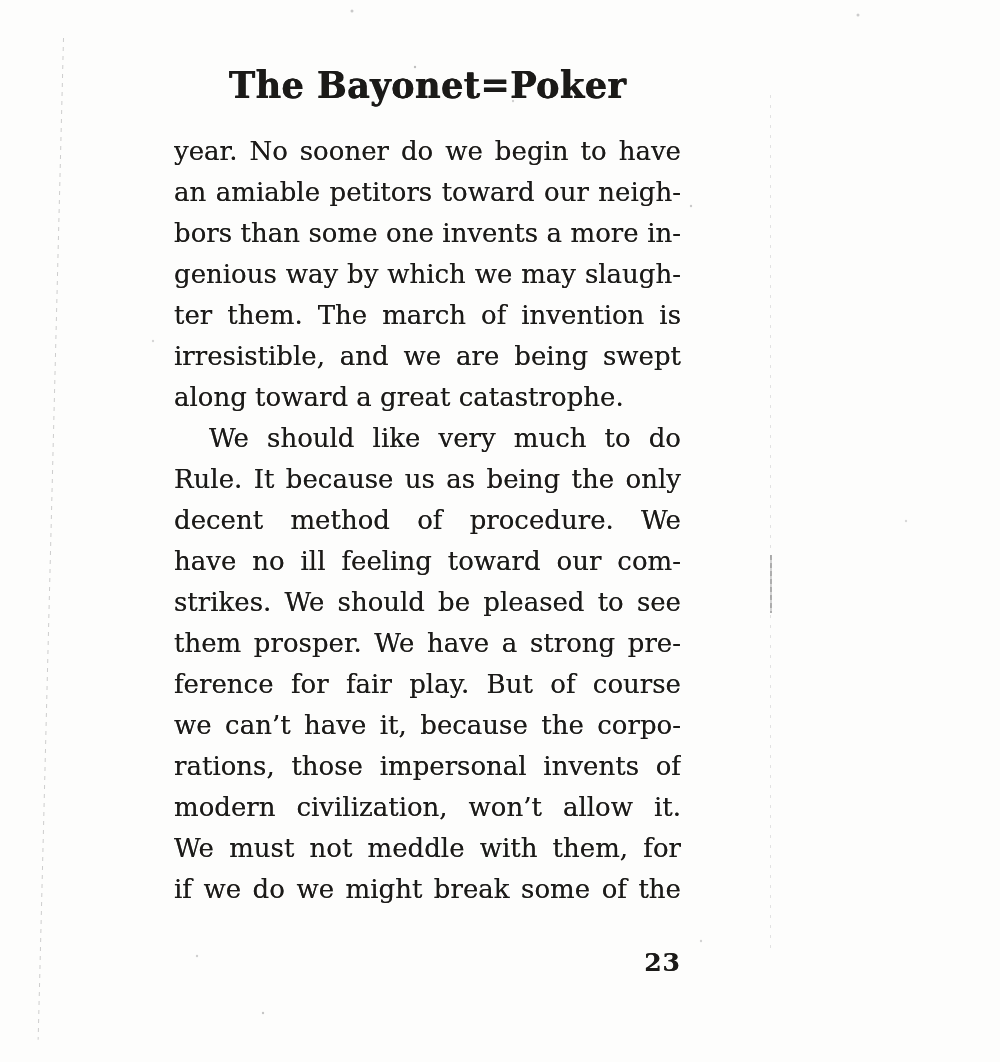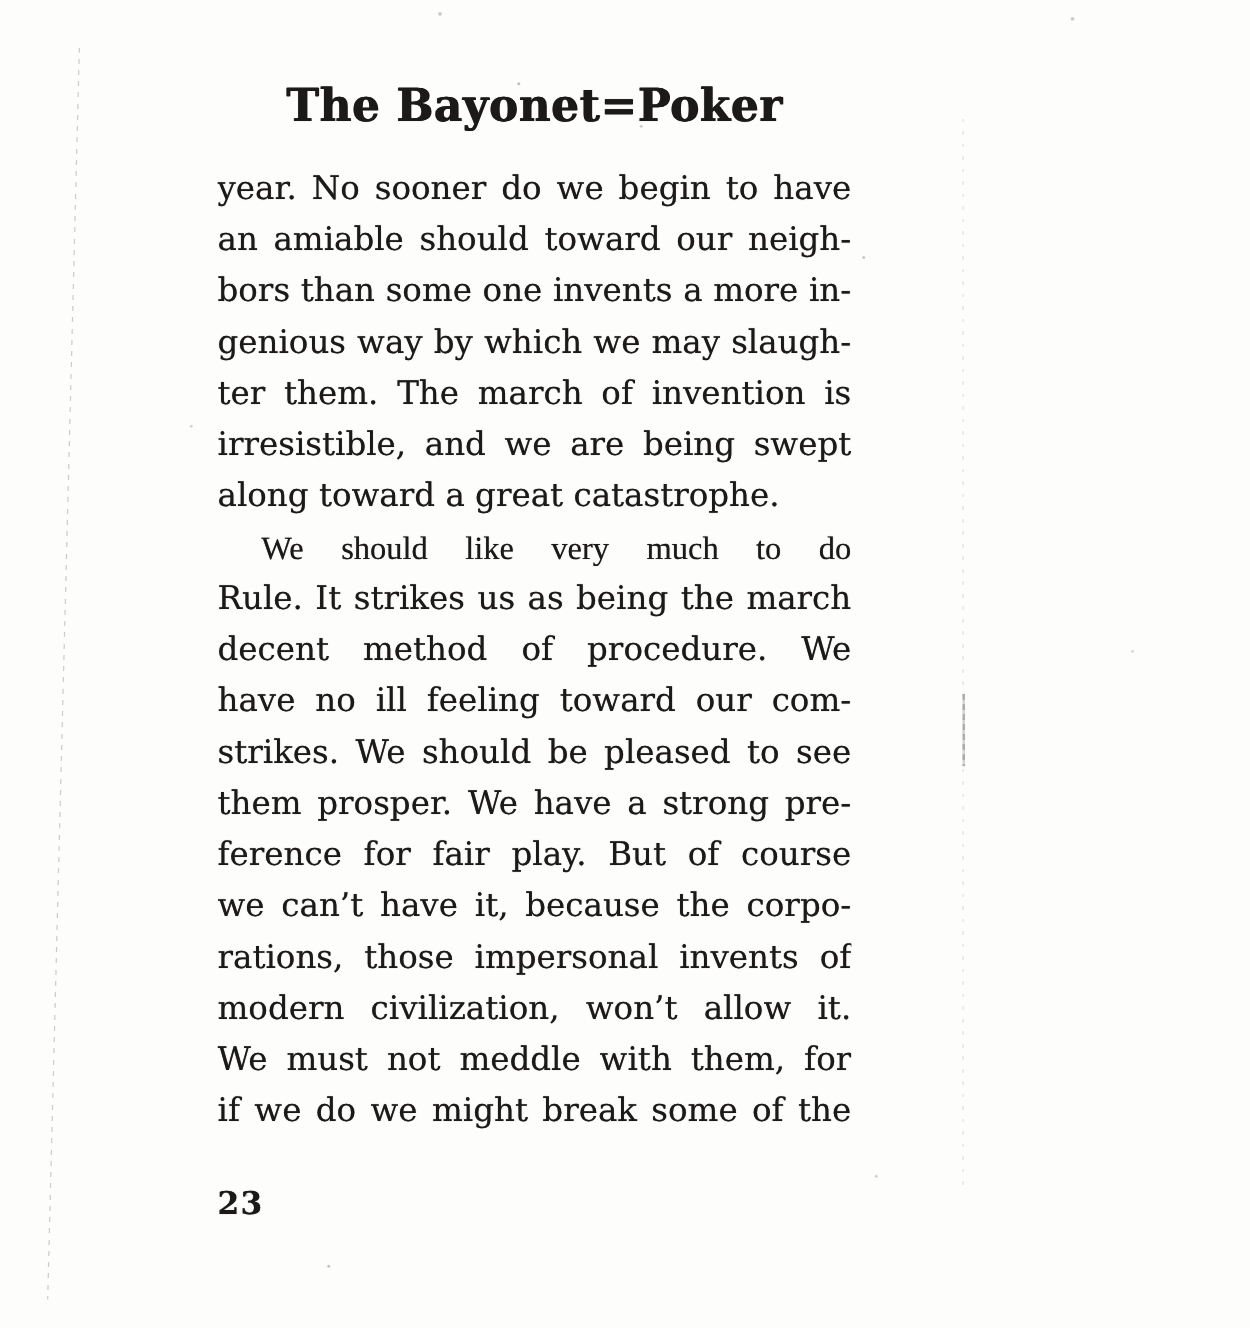"an amiable should toward our" p.line { text: should -> petitors }
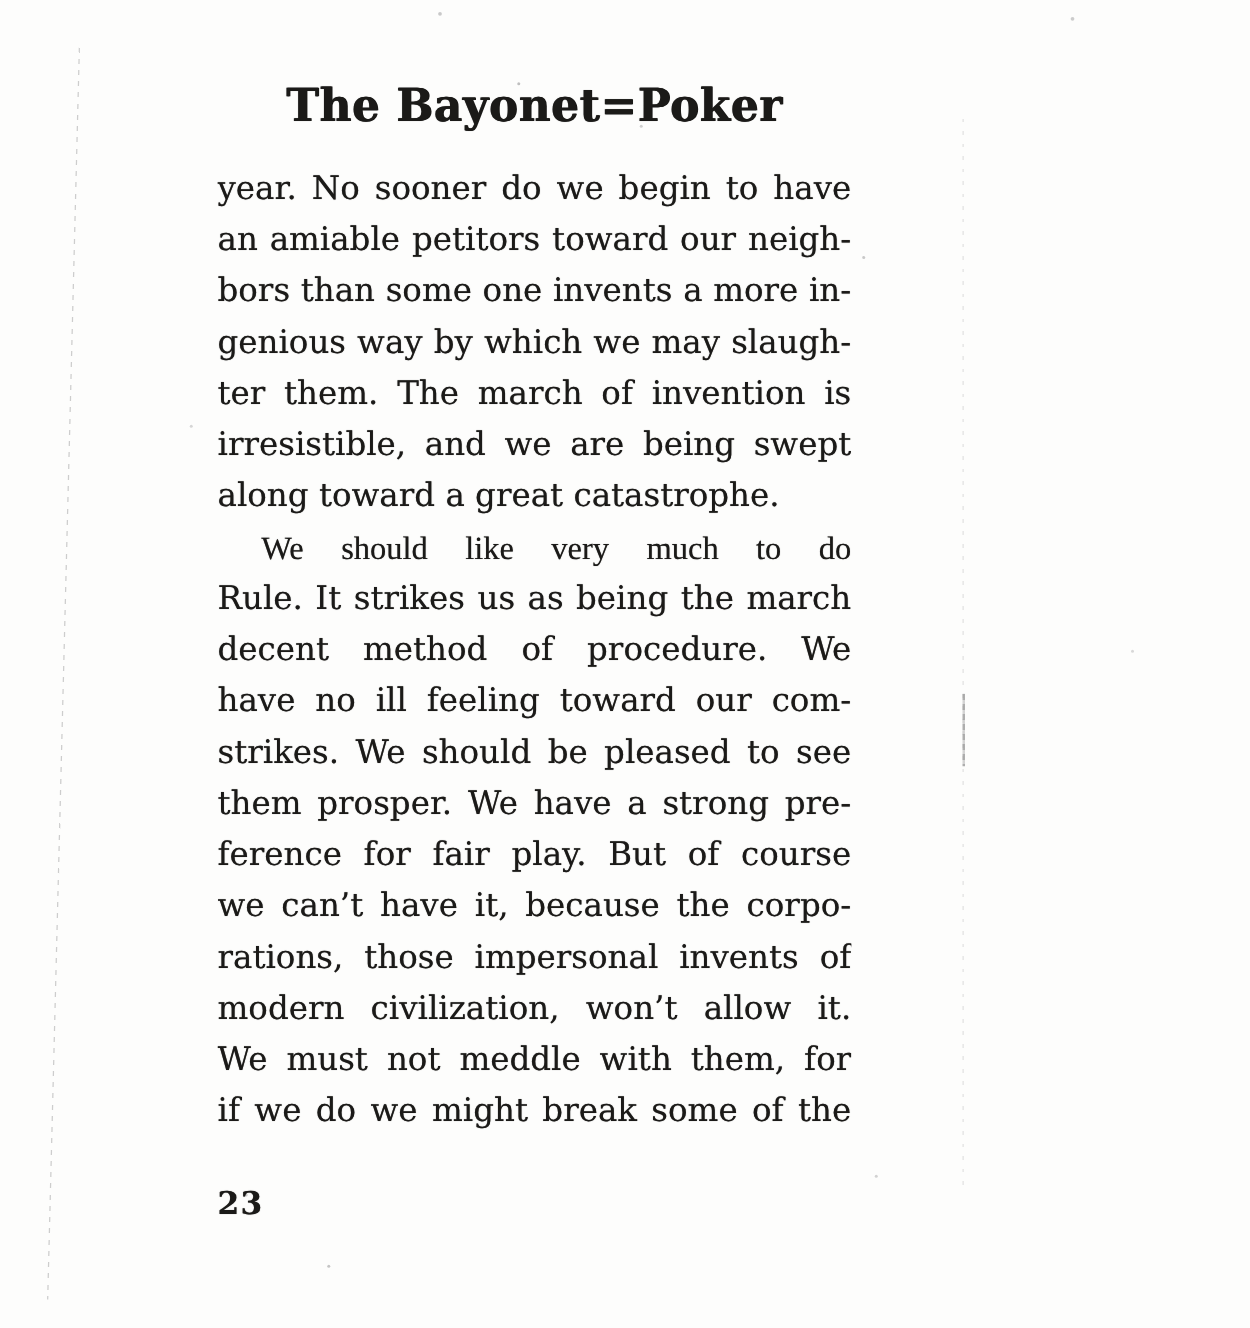"We should like very much" .line.indent { font-family: Liberation Serif, serif -> none }
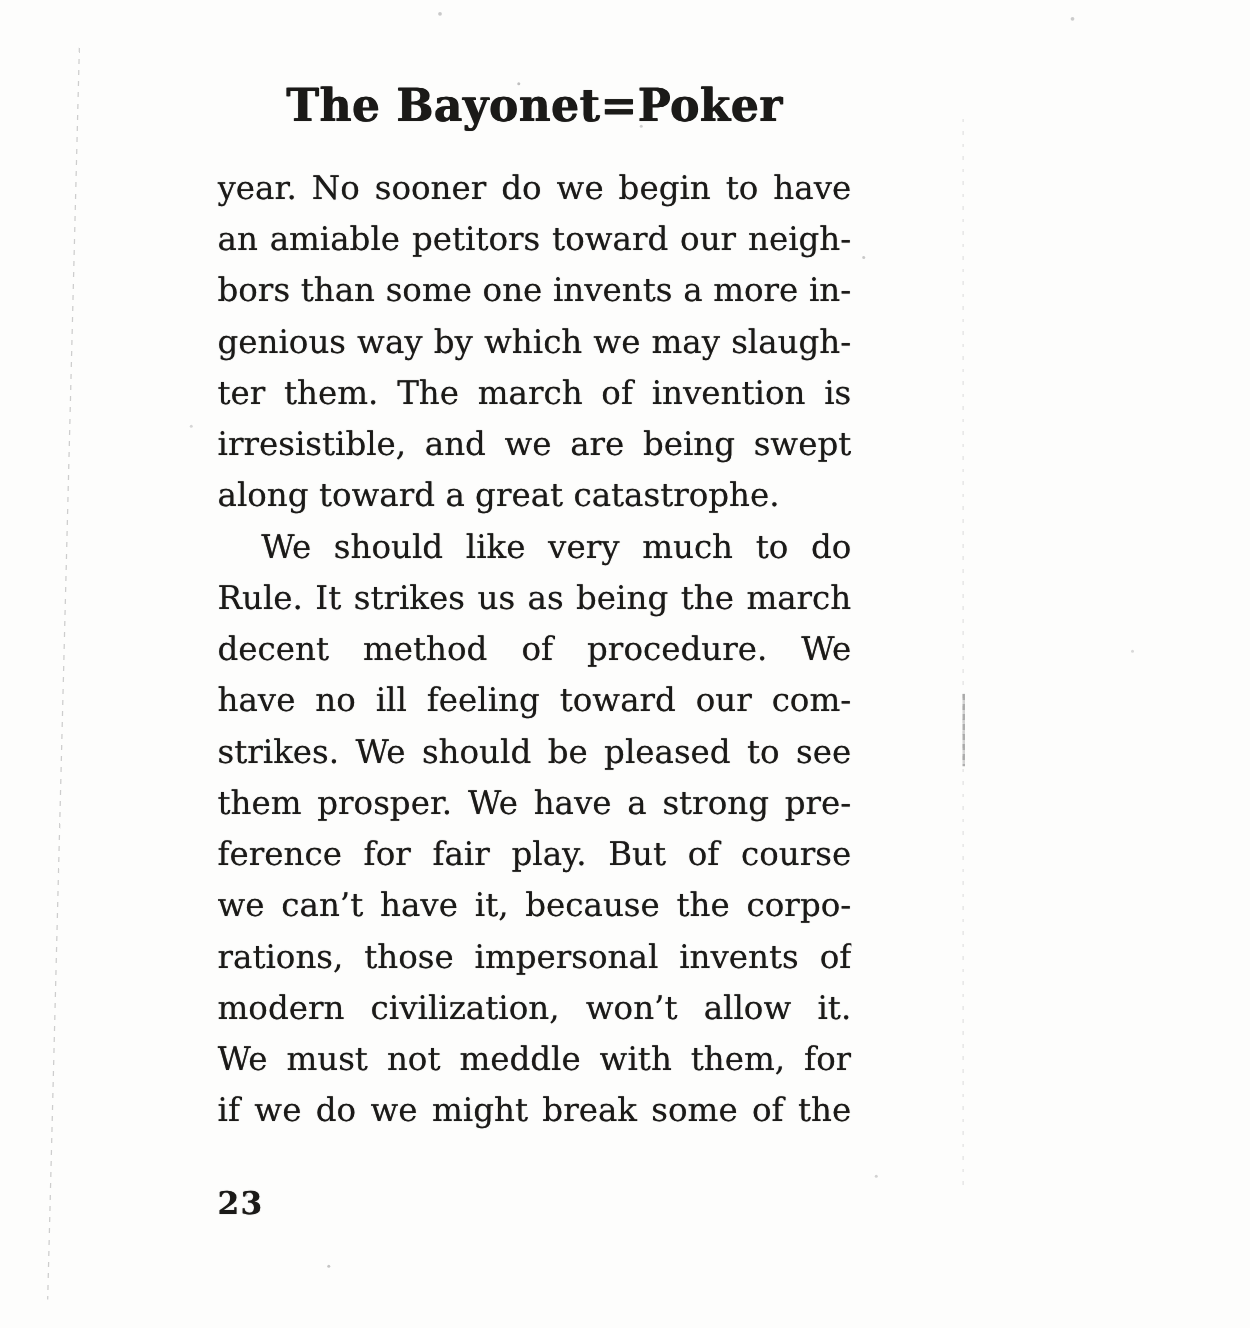"Rule. It strikes us as" p.line { text: strikes us as being the march -> because us as being the only }
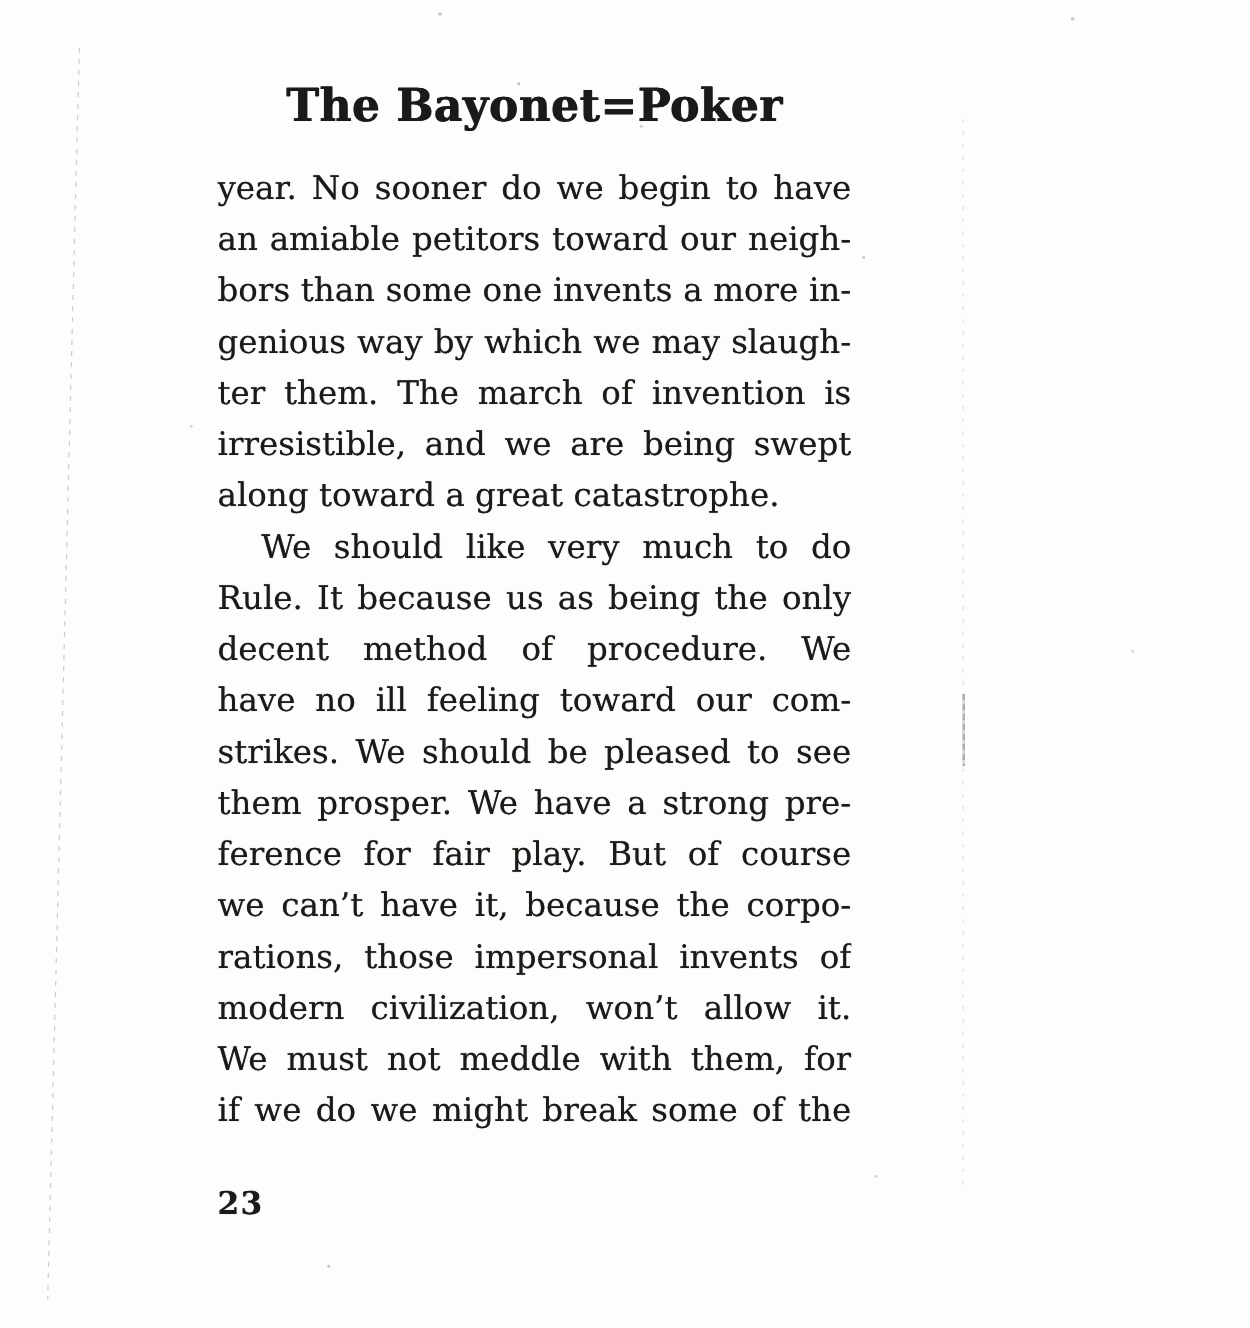"23" .folio { text-align: left -> right }
